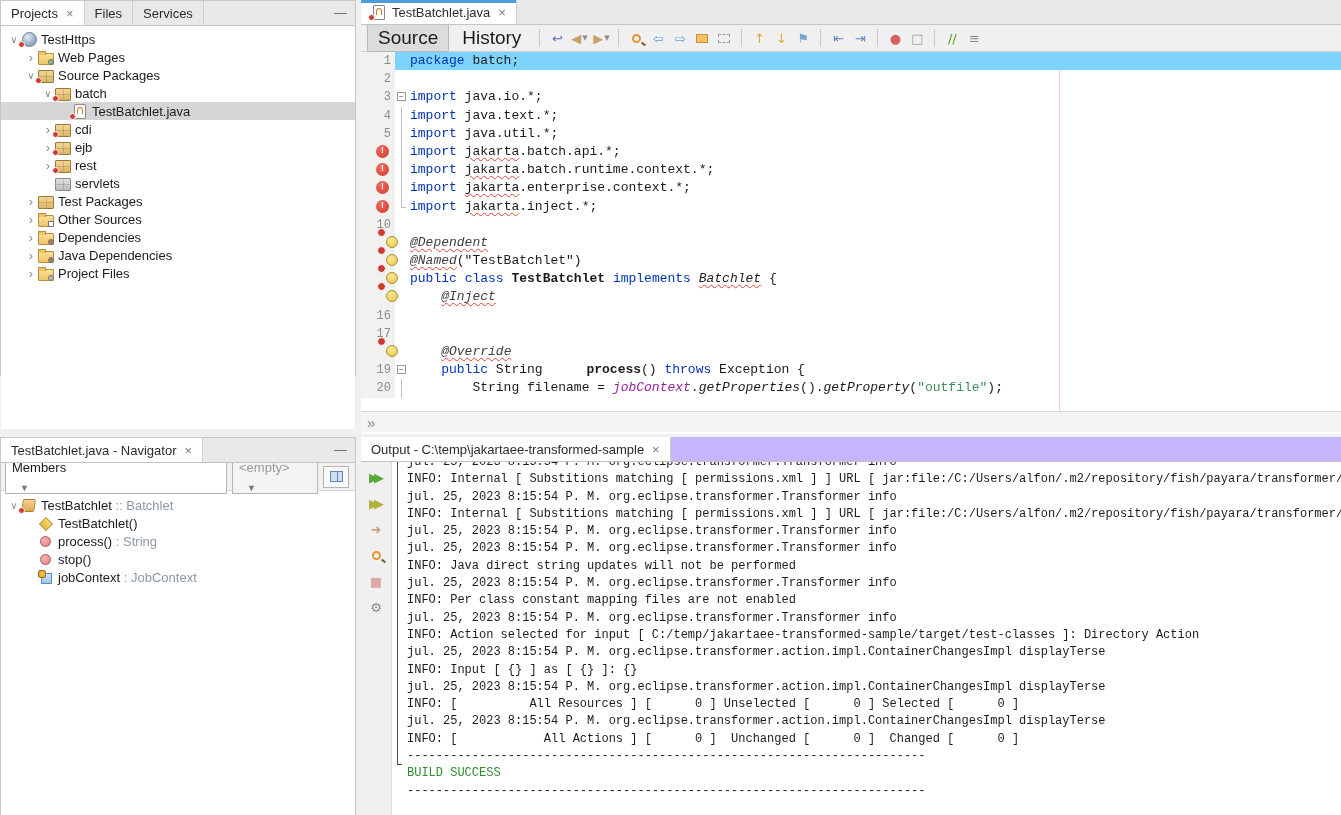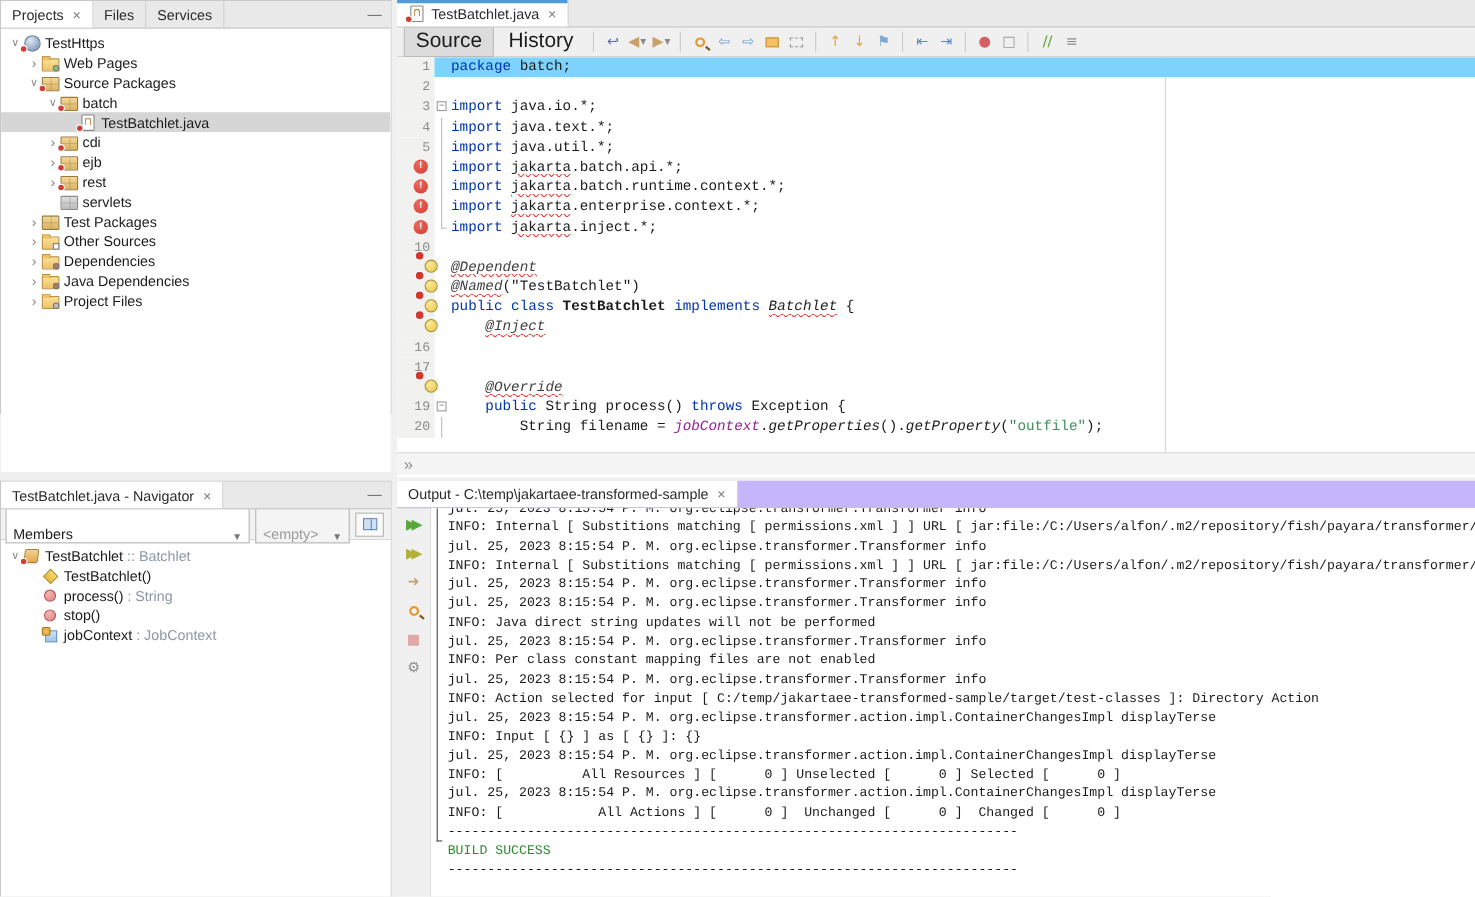"process" .mth { font-weight: normal -> bold; margin-left: none -> 36px }
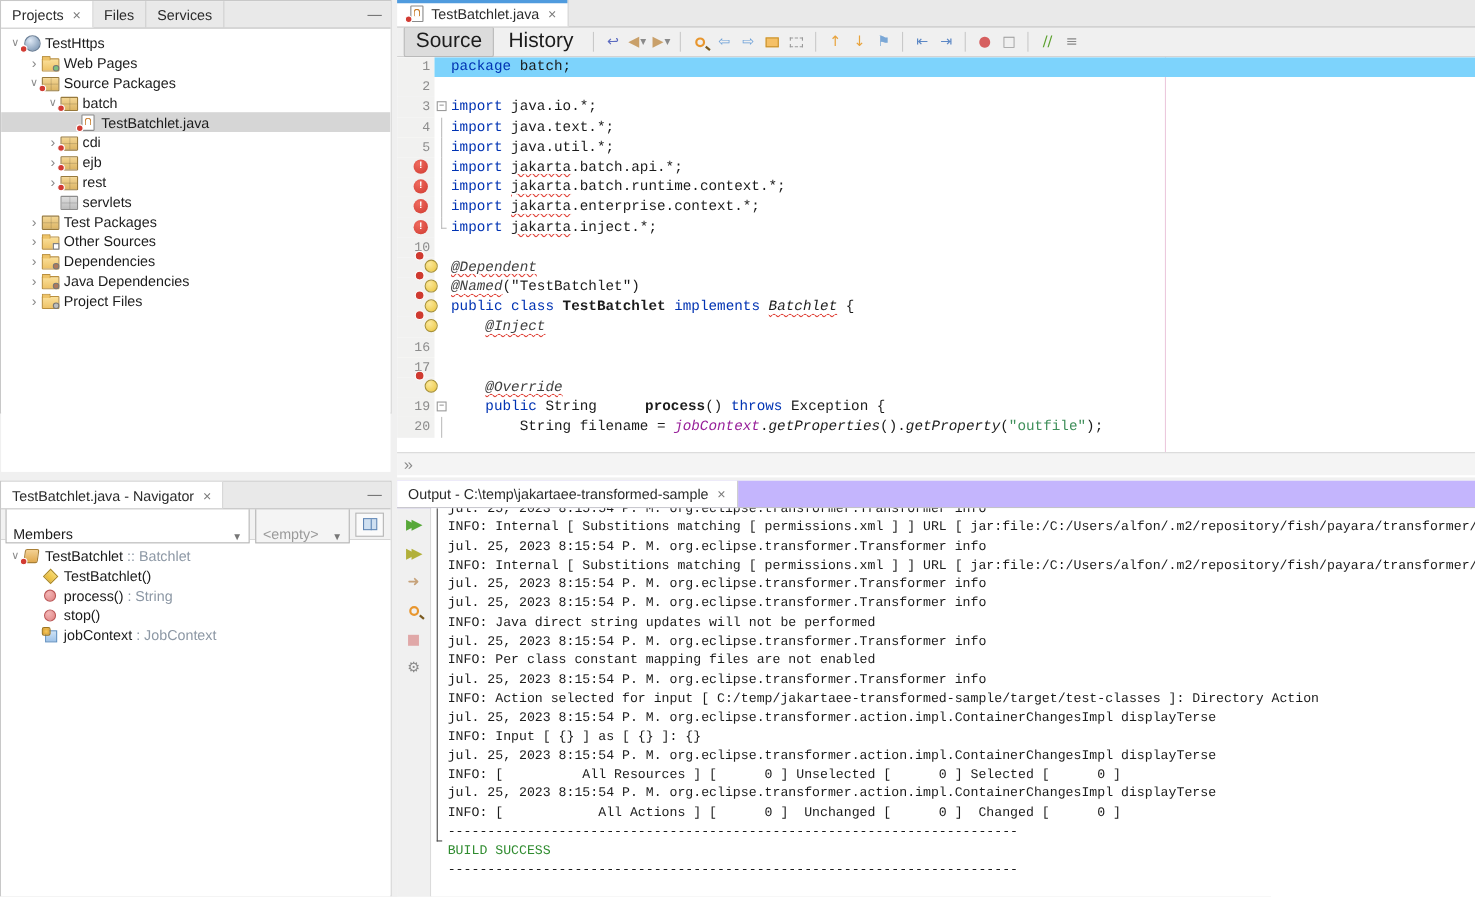"Members" .combo { align-items: flex-end -> flex-start; flex-direction: none -> column }
